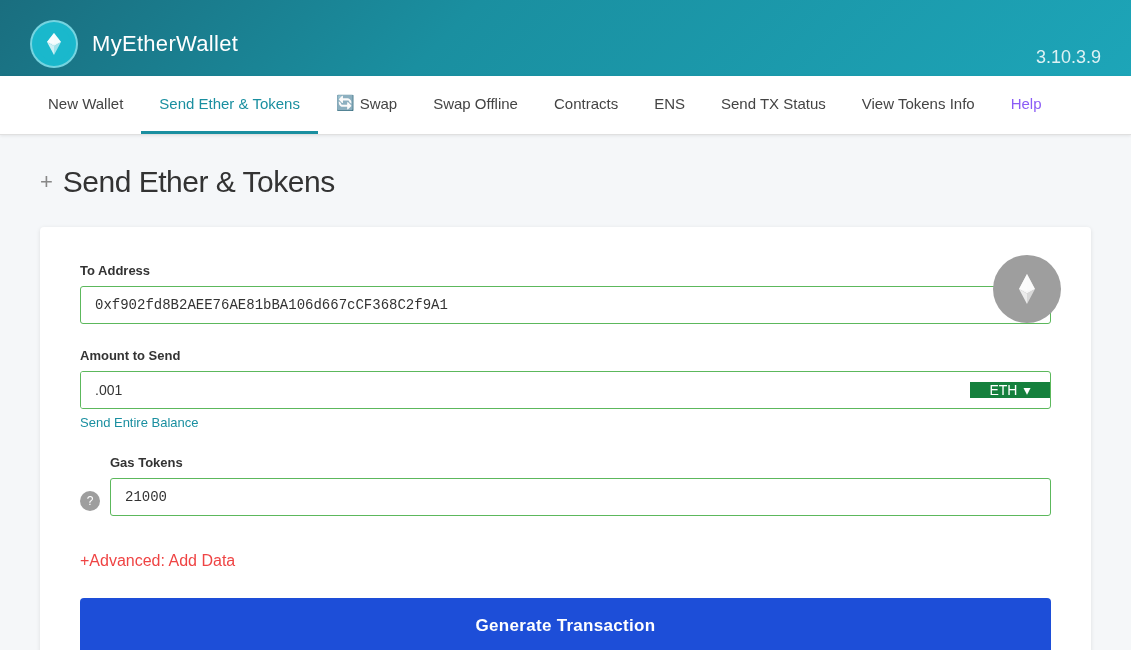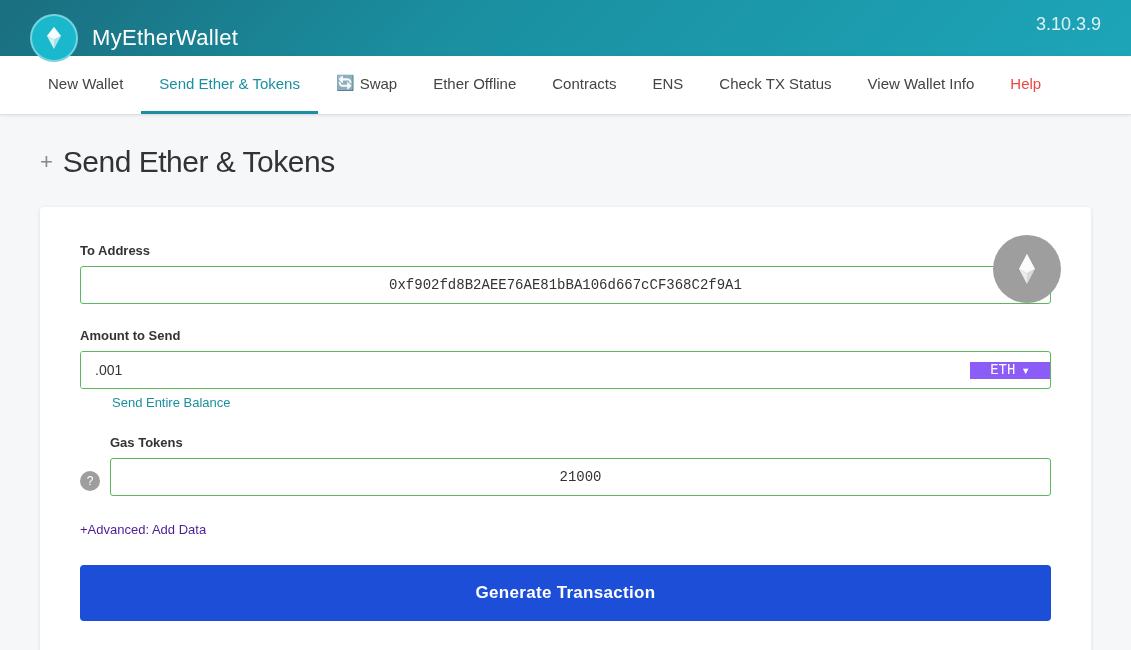"MyEtherWallet" .header { align-items: flex-start -> flex-end; height: 56px -> 76px; padding: 14px 30px -> 8px 30px }
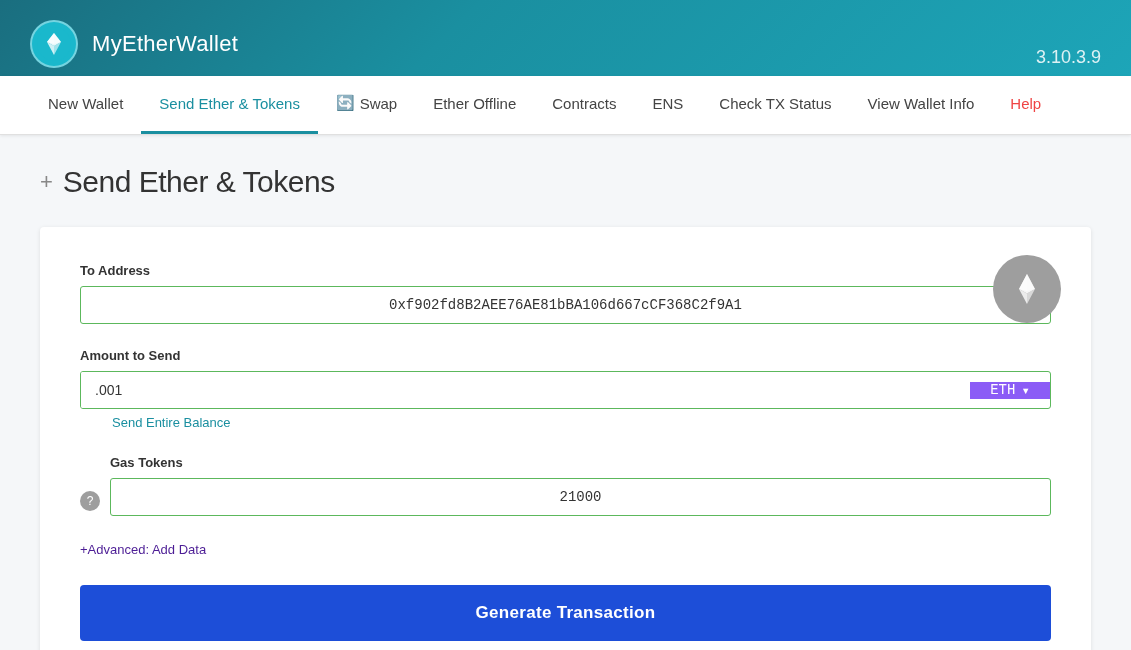"Ether Offline" a.nav-item { text: Ether -> Swap }
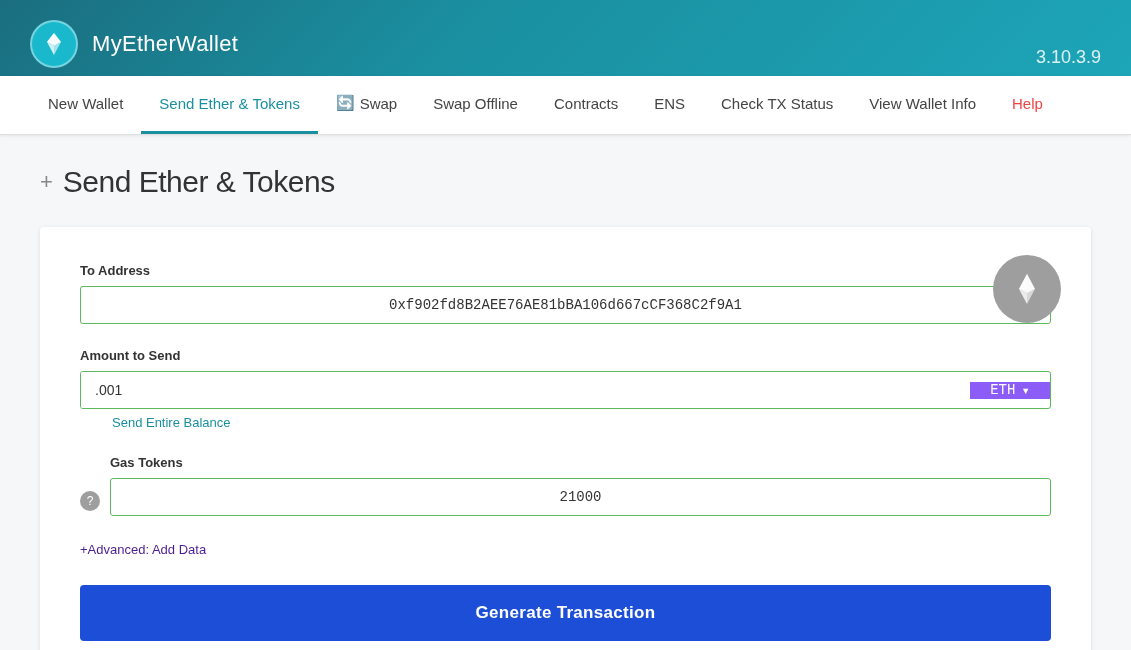"Check TX Status" a.nav-item { text: Check -> Send }
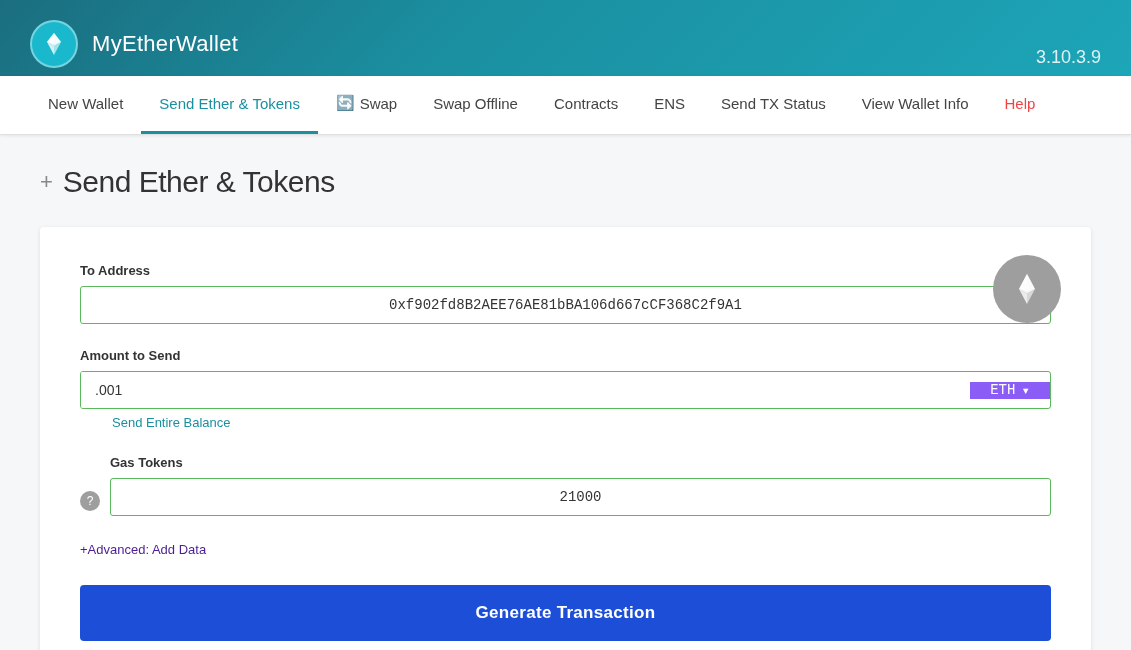"View Wallet Info" a.nav-item { text: Wallet -> Tokens }
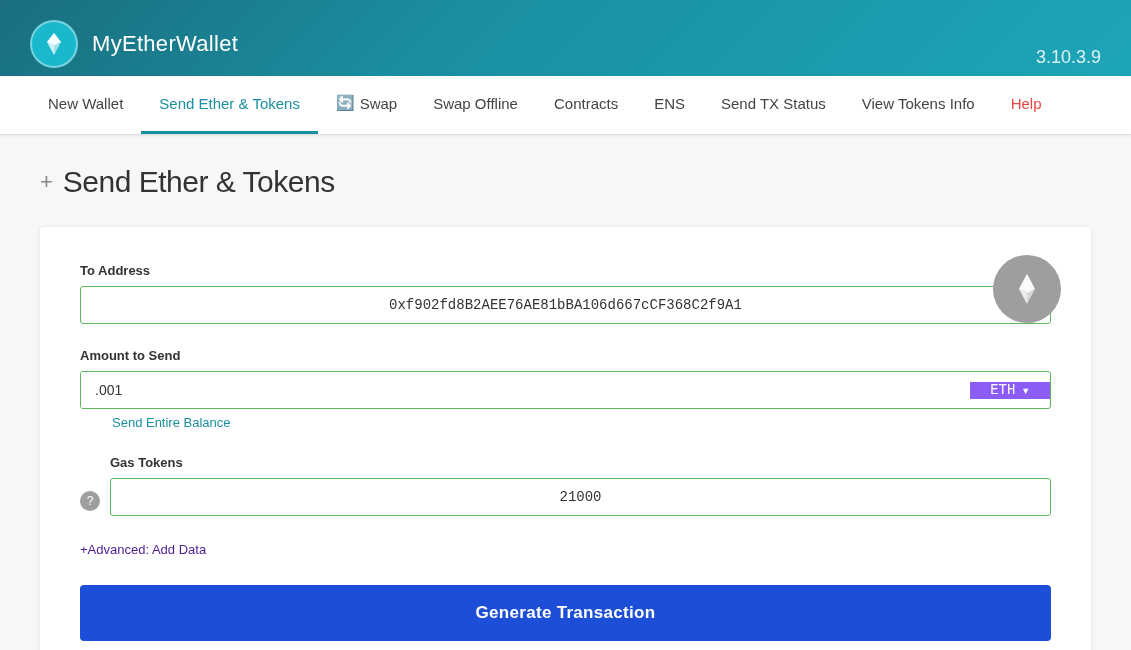"Help" .nav-item.help { color: #ef4444 -> #8b5cf6 }
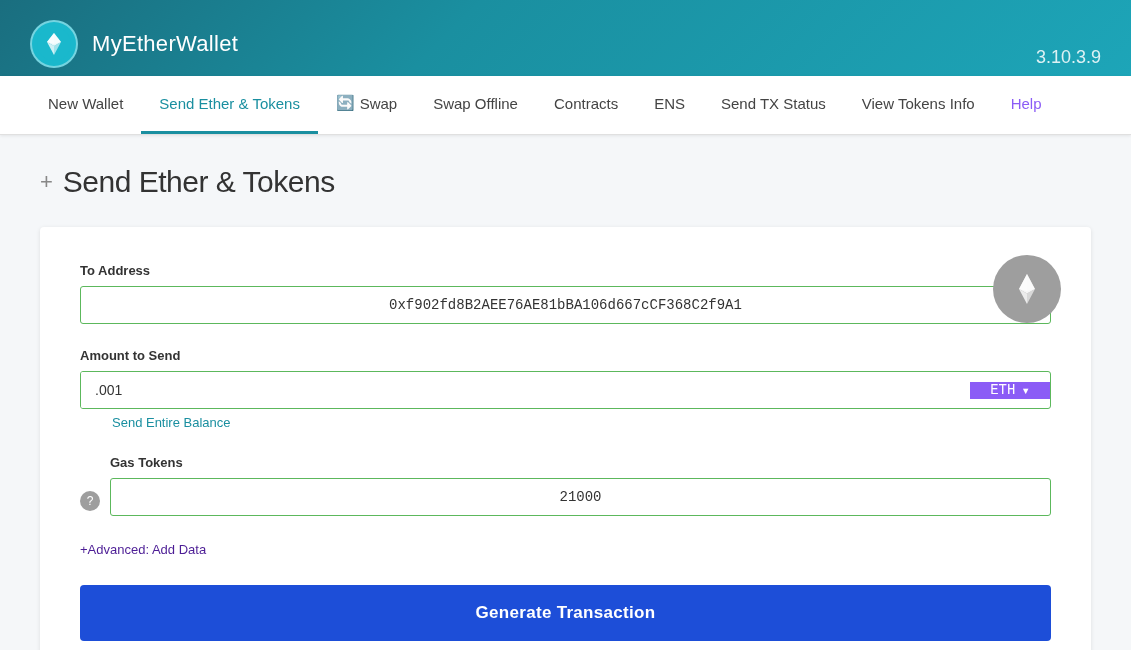"0xf902fd8B2AEE76AE81bBA106d667cCF368C2f9" .field-input { text-align: center -> none }
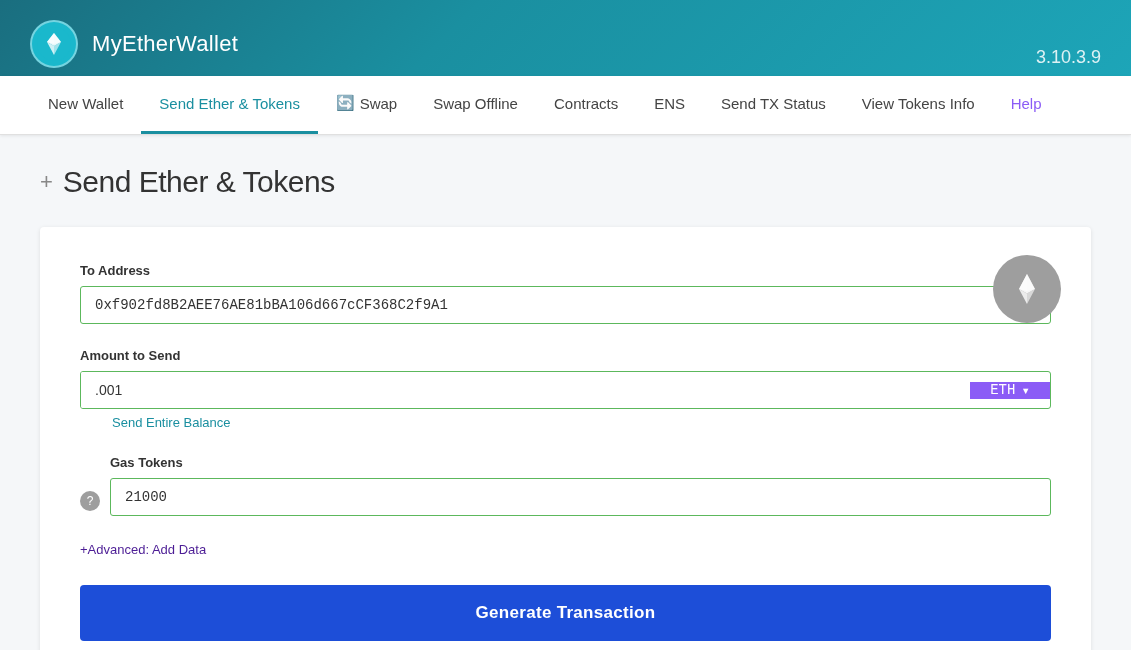"ETH" .token-dropdown { background: #8b5cf6 -> #15803d; font-family: Liberation Mono, monospace -> none }
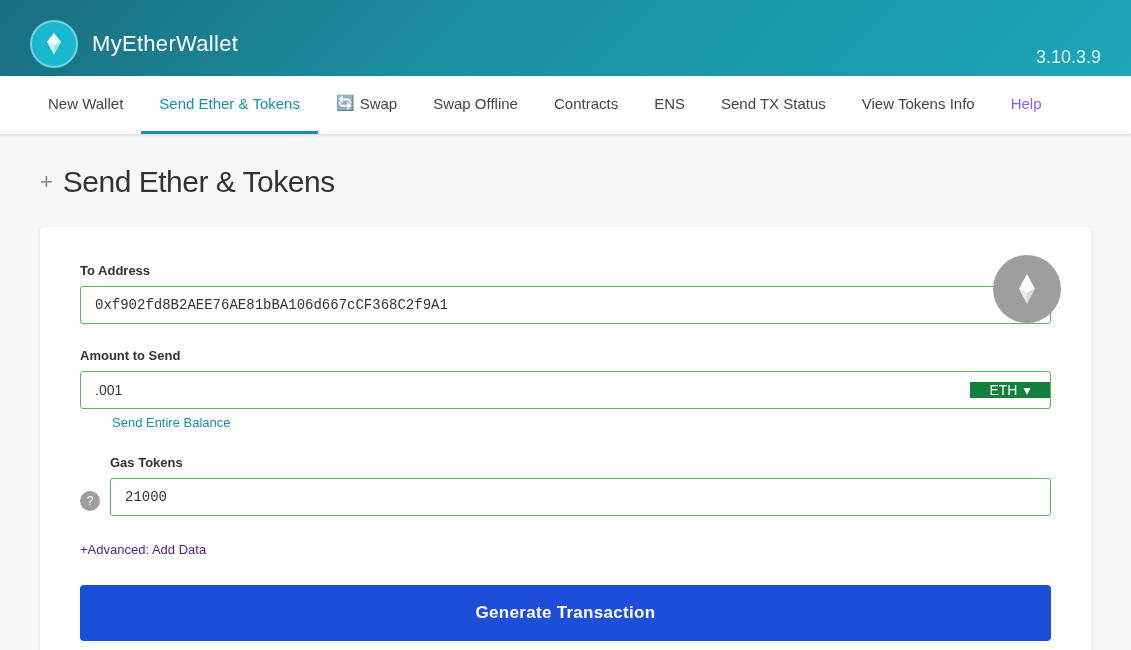"Send Entire Balance" .send-balance-link { margin-left: 32px -> none }
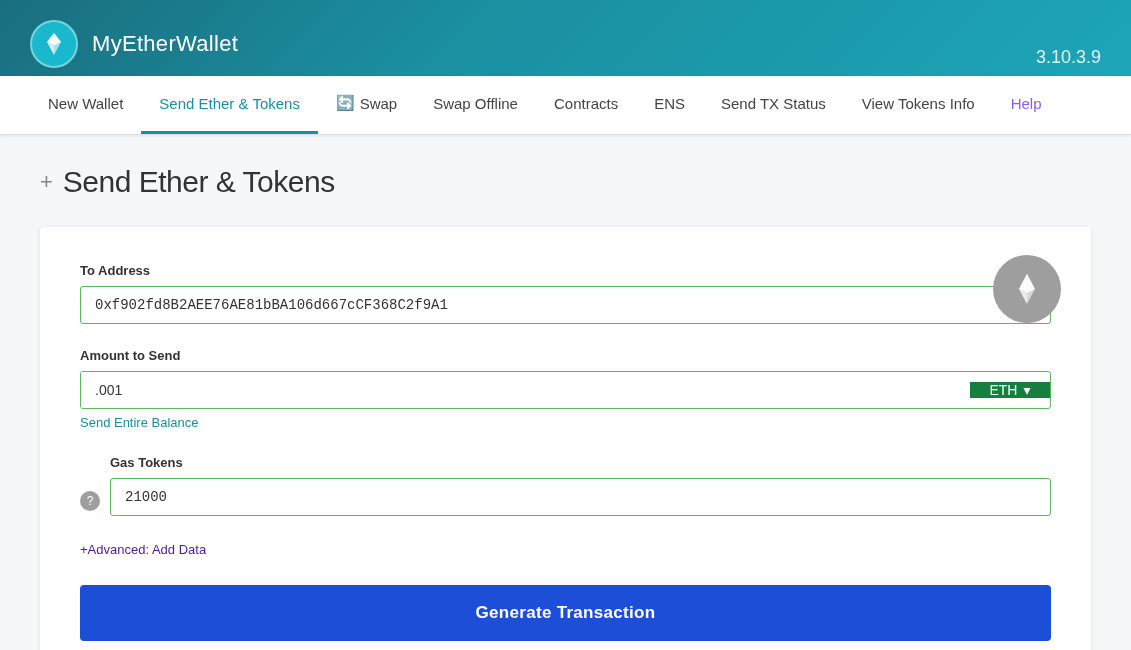"+Advanced: Add Data" .advanced-link { color: #4c1d95 -> #ef4444; font-size: 13px -> 16px; margin-top: none -> 12px }
